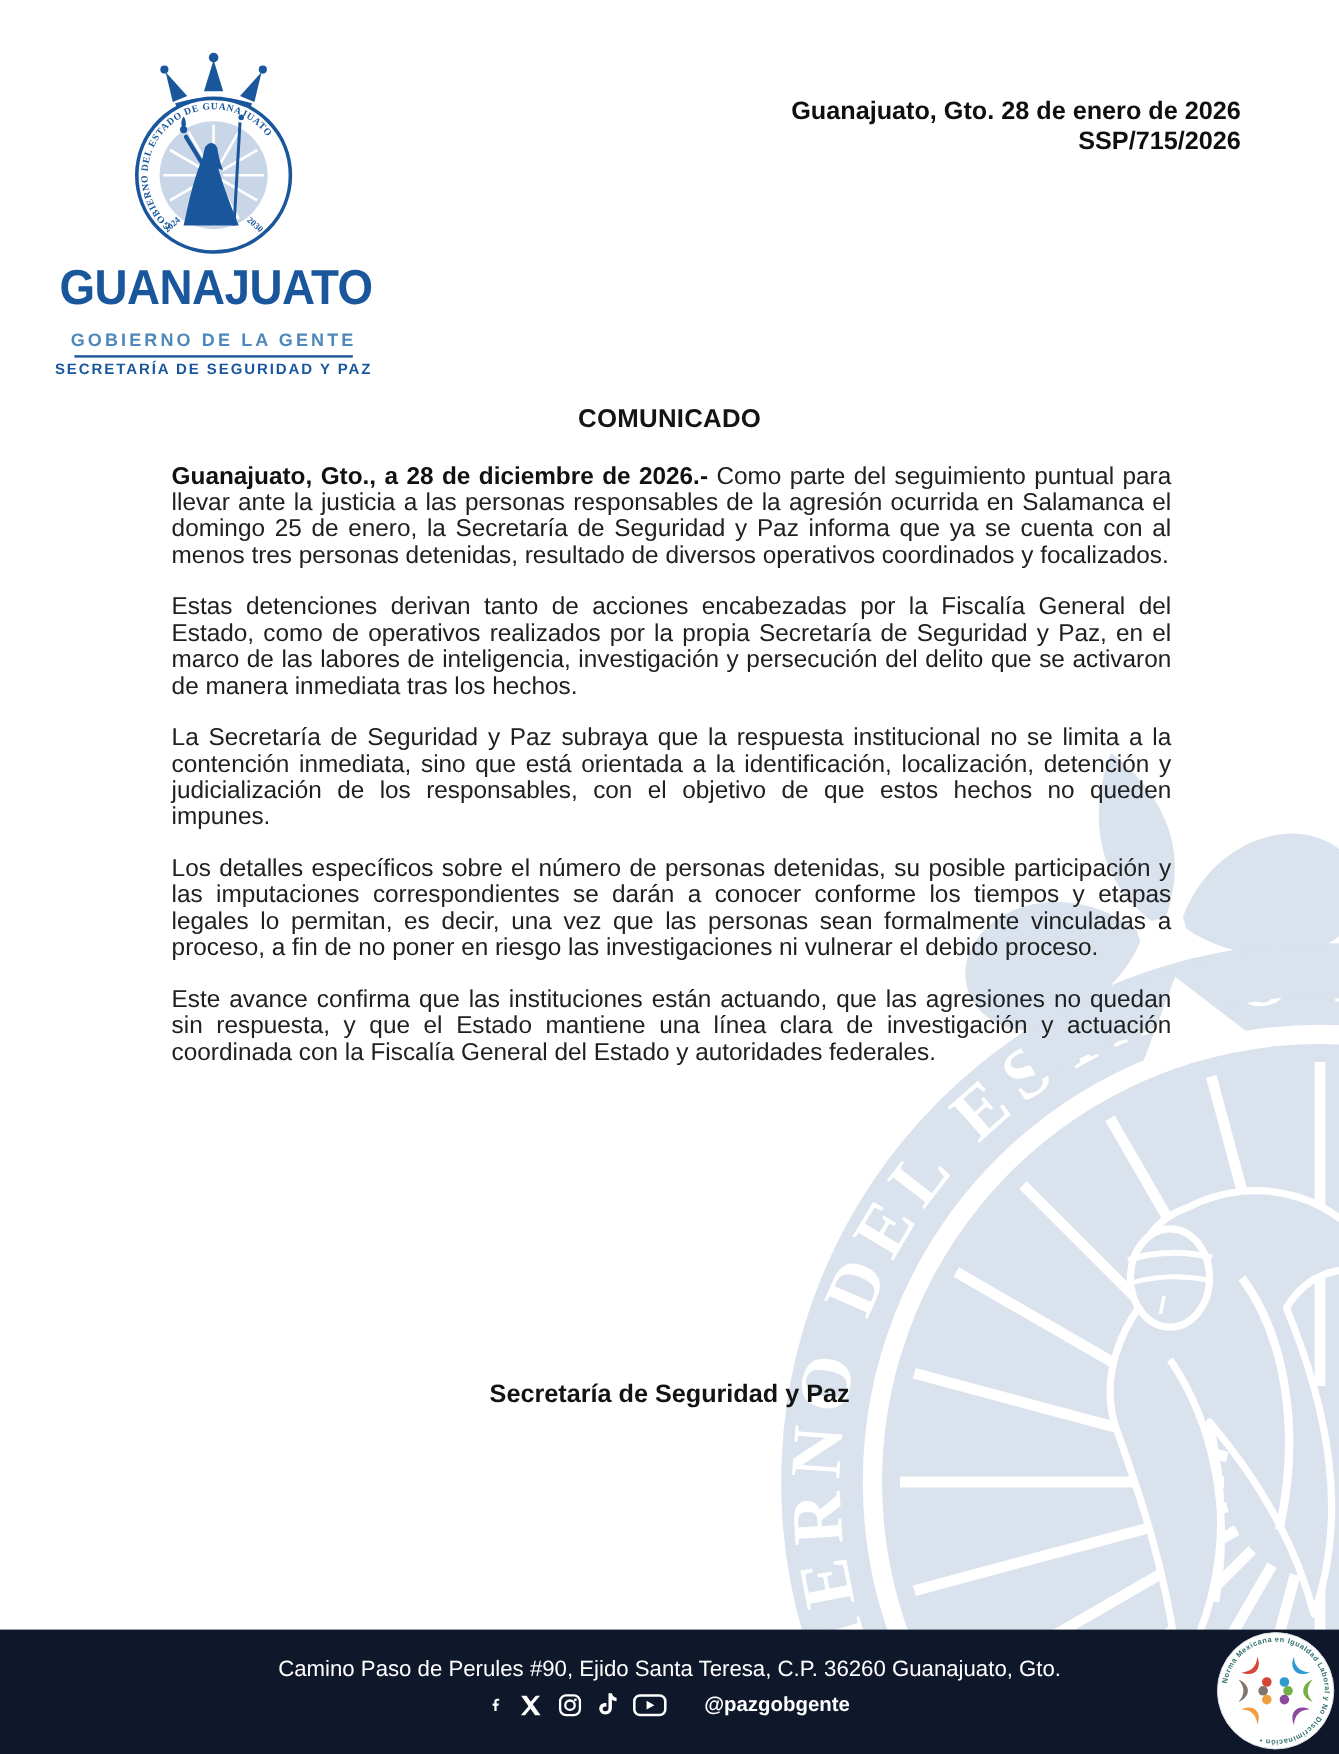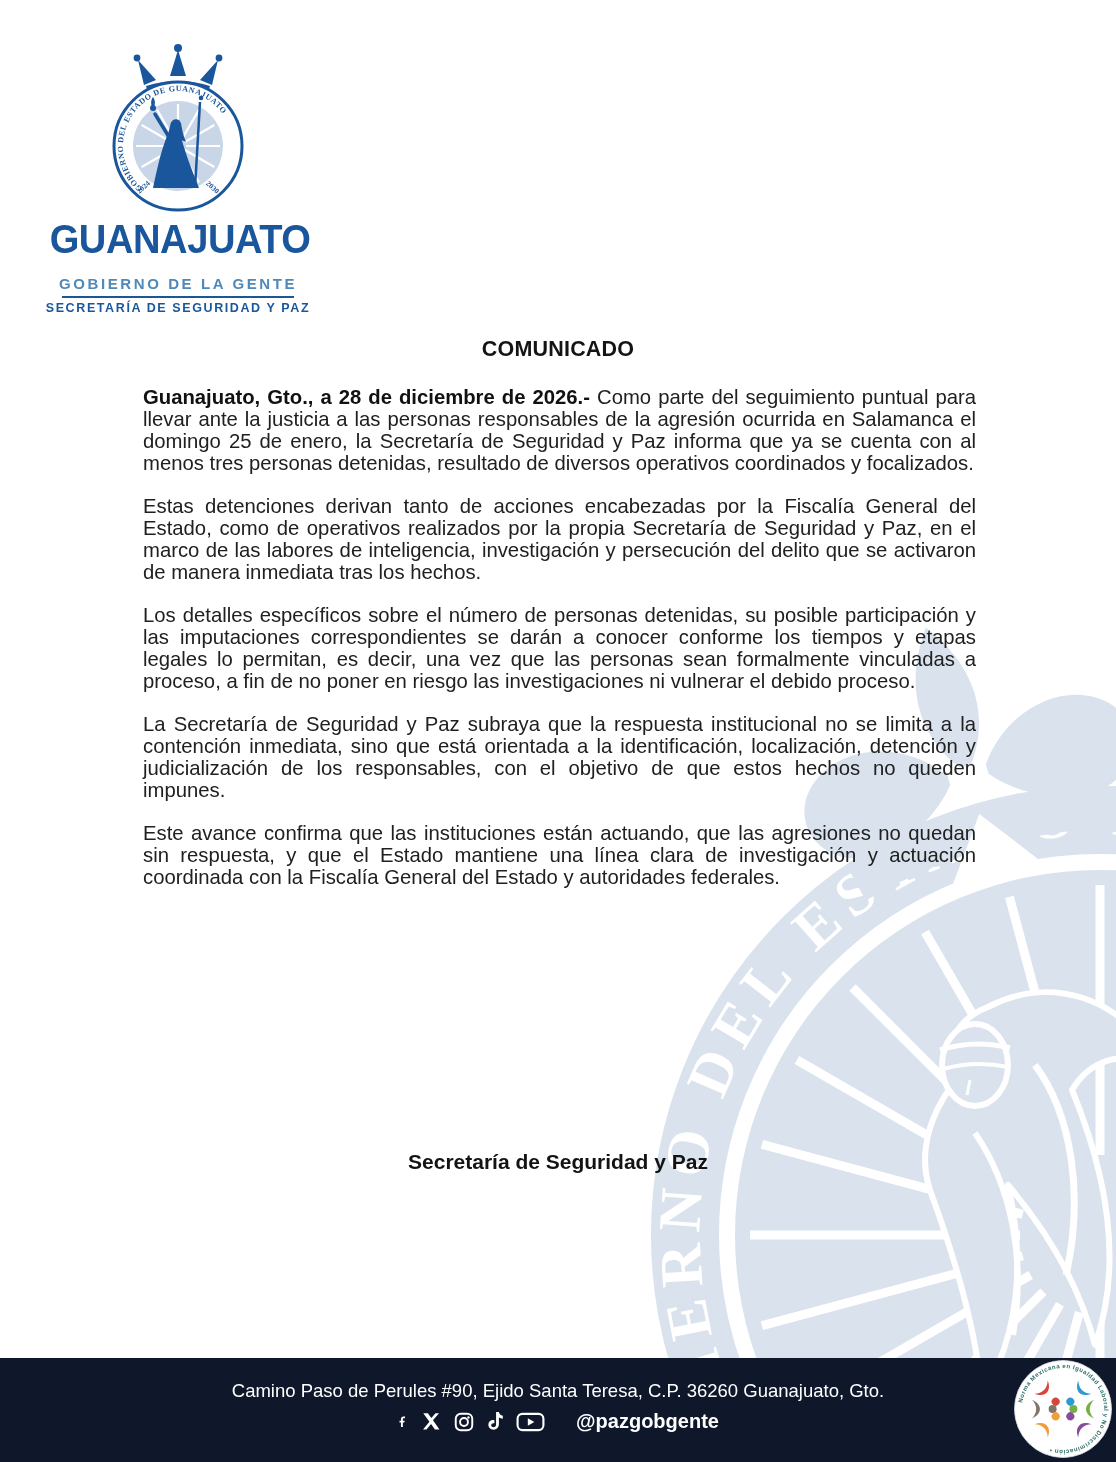"Guanajuato, Gto. 28 de enero" div.date-block { html: none -> <div> <div>Guanajuato, Gto. 28 de enero de 2026</div> <div>SSP/715/2026</div> </div> }
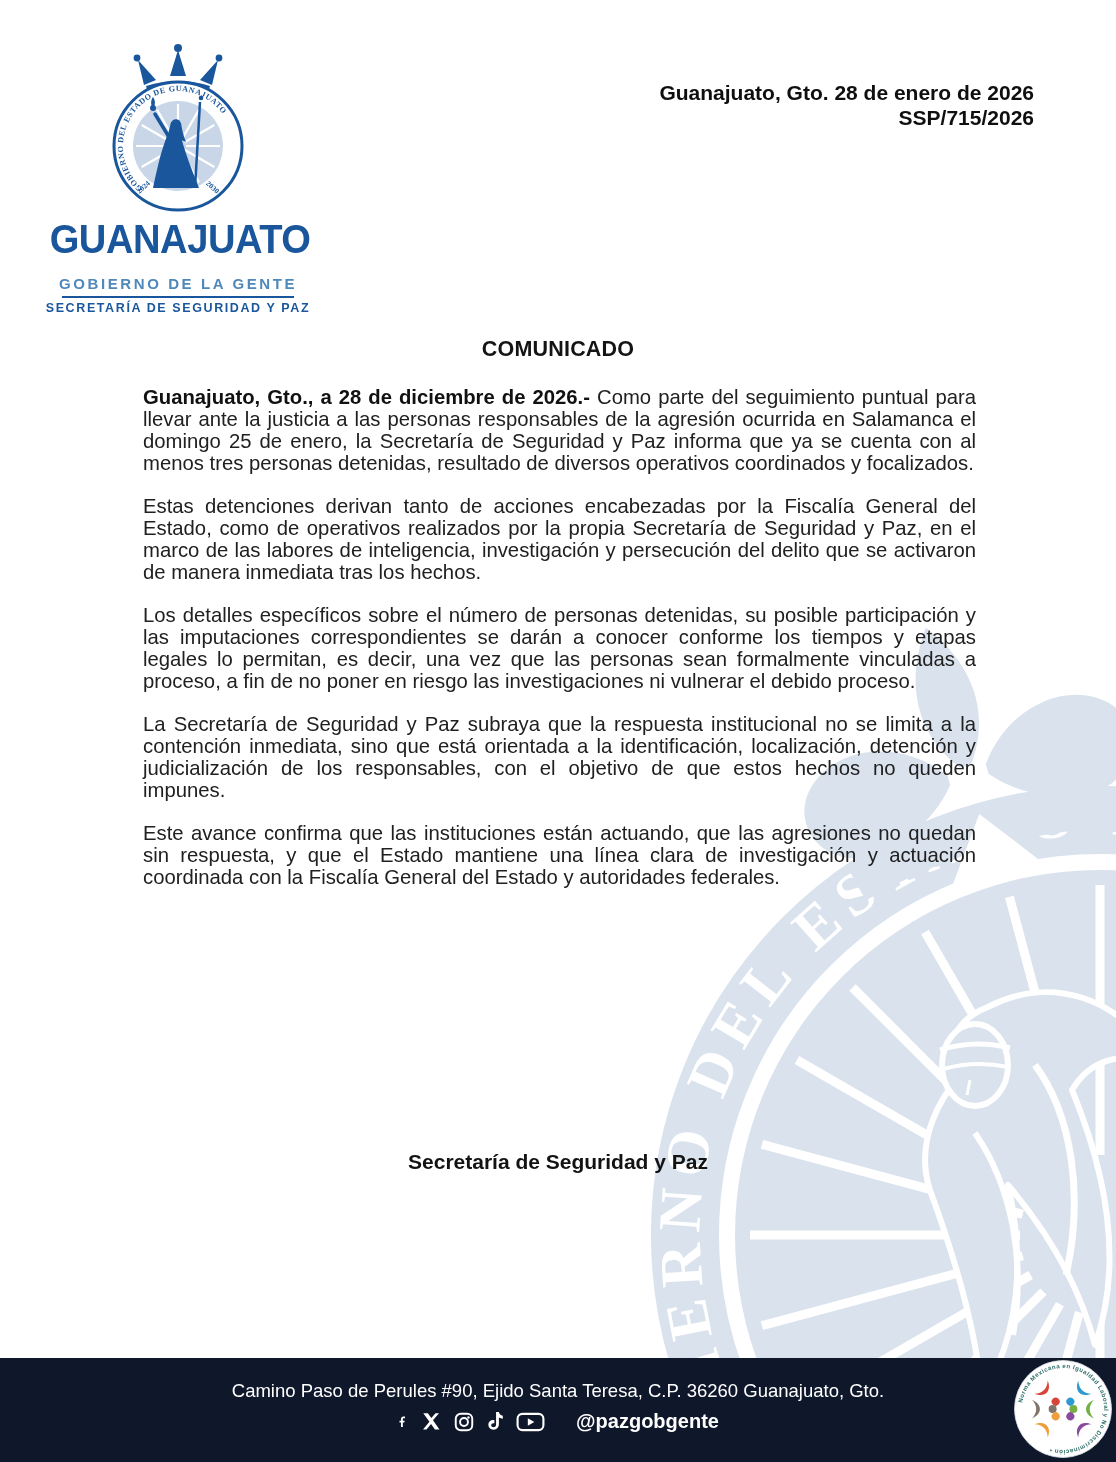"Los detalles específicos sobre el" p { order: before "La Secretaría de Seguridad y Paz subraya" -> after "La Secretaría de Seguridad y Paz subraya" }
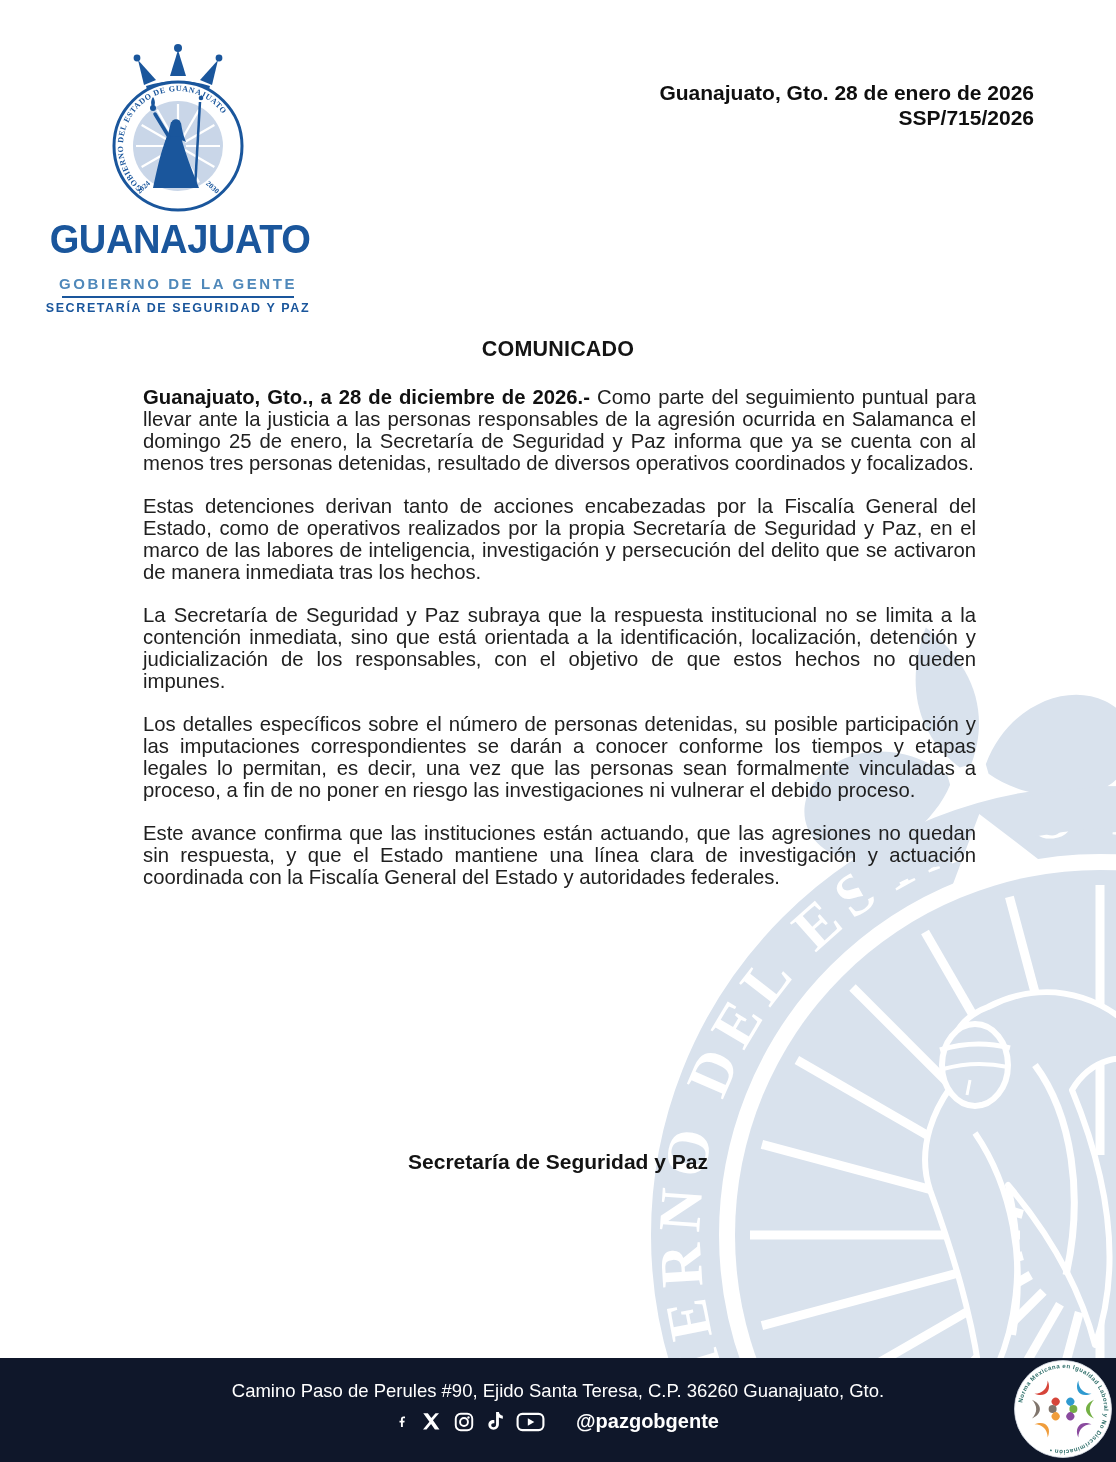"@pazgobgente" .handle { font-size: 20px -> 17px }
